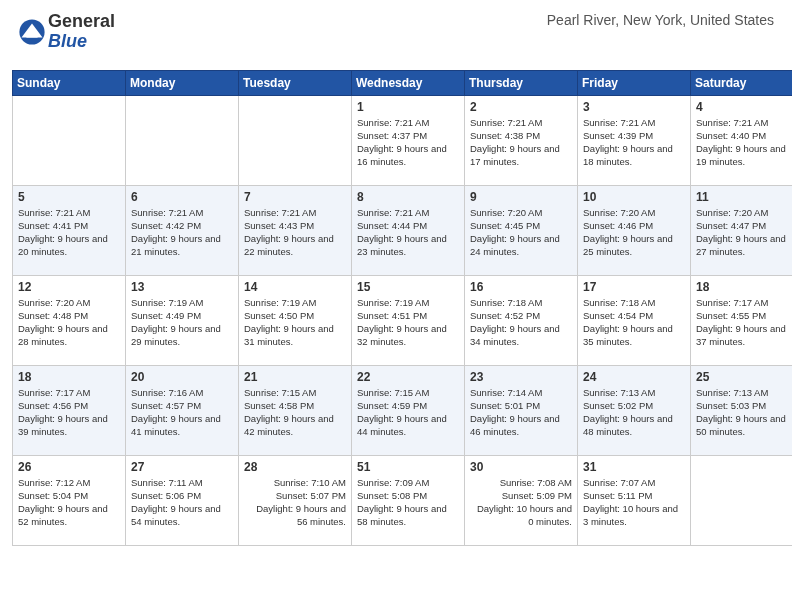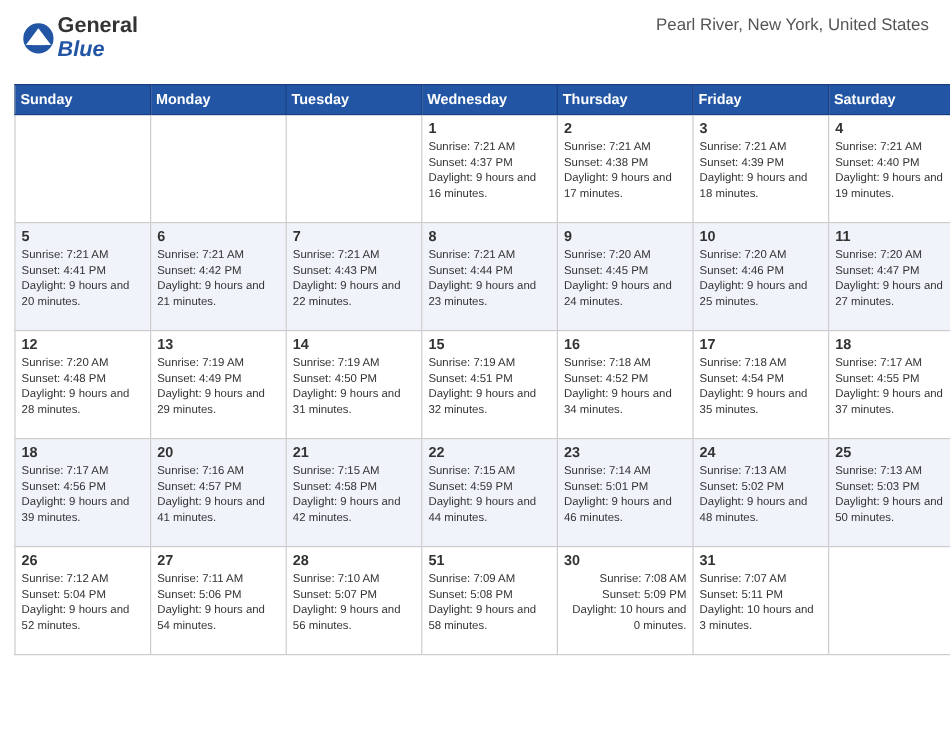"Sunrise: 7:10 AM" div.day-info { text-align: none -> right }
